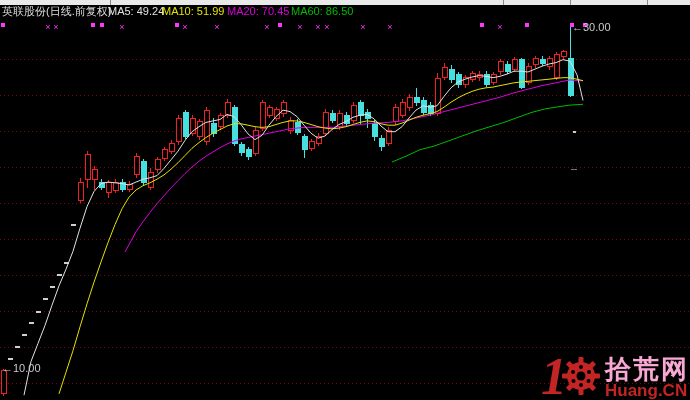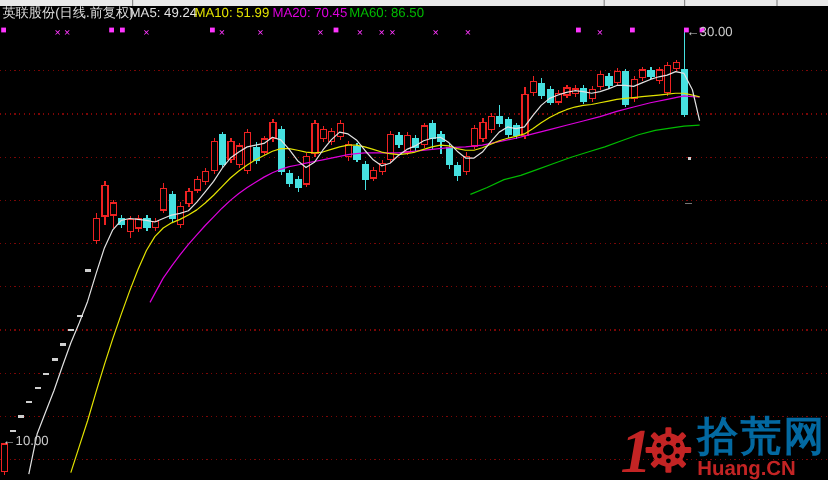"拾荒网" .wm-cn { color: #0369a1 -> #f9a8d4; font-size: 34px -> 26px }
